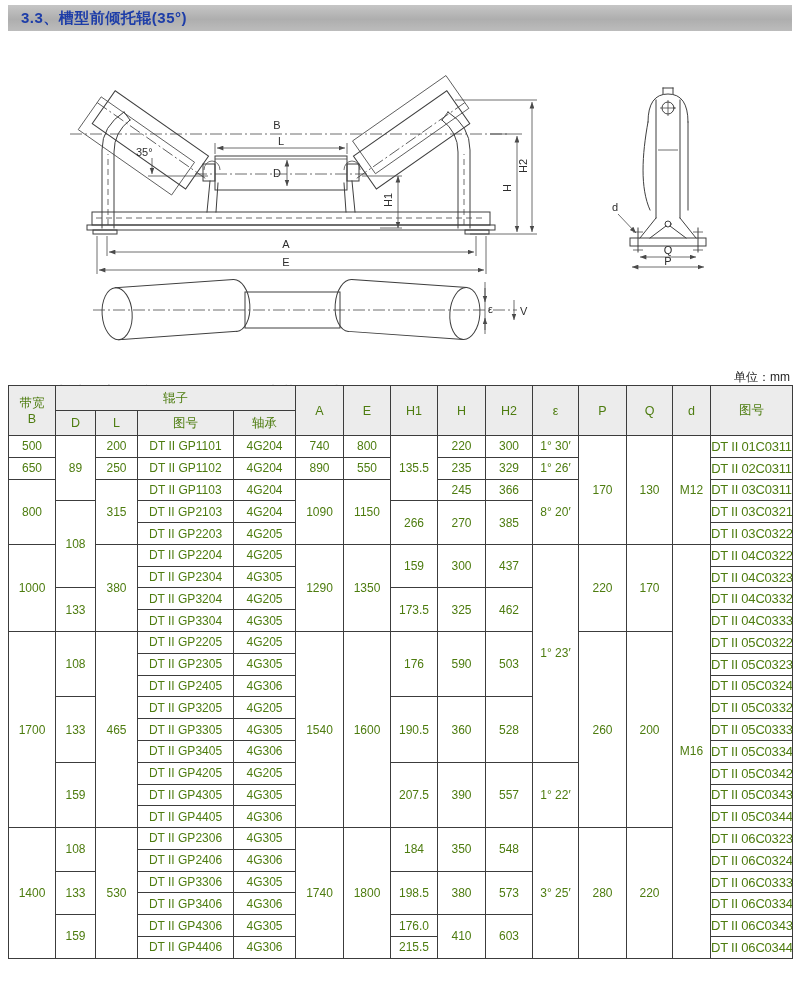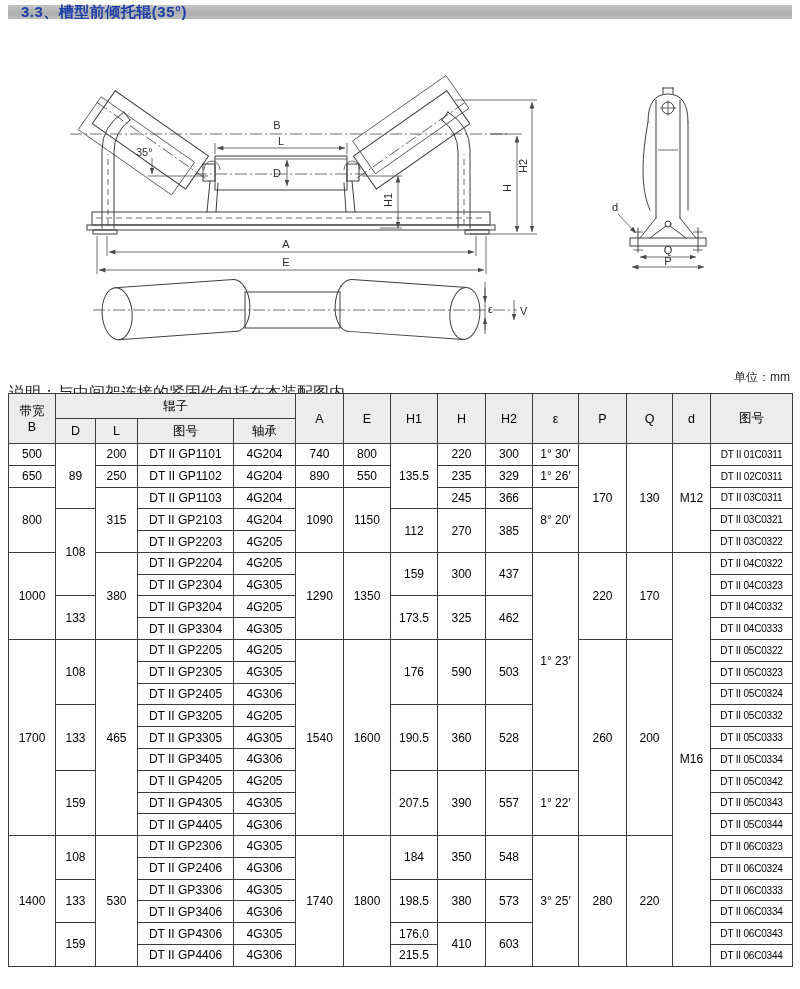"3.3、槽型前倾托辊(35°)" .titlebar { height: 14px -> 26px }
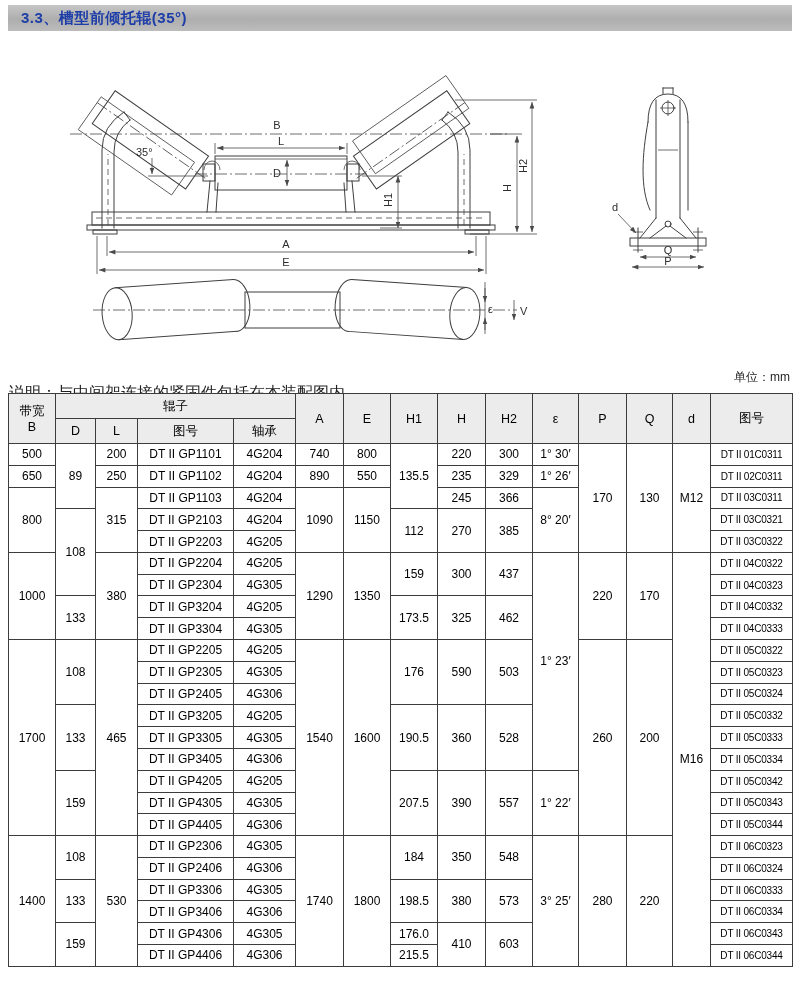"带宽" table.spec { color: #000000 -> #4d7c0f; top: 393px -> 385px }
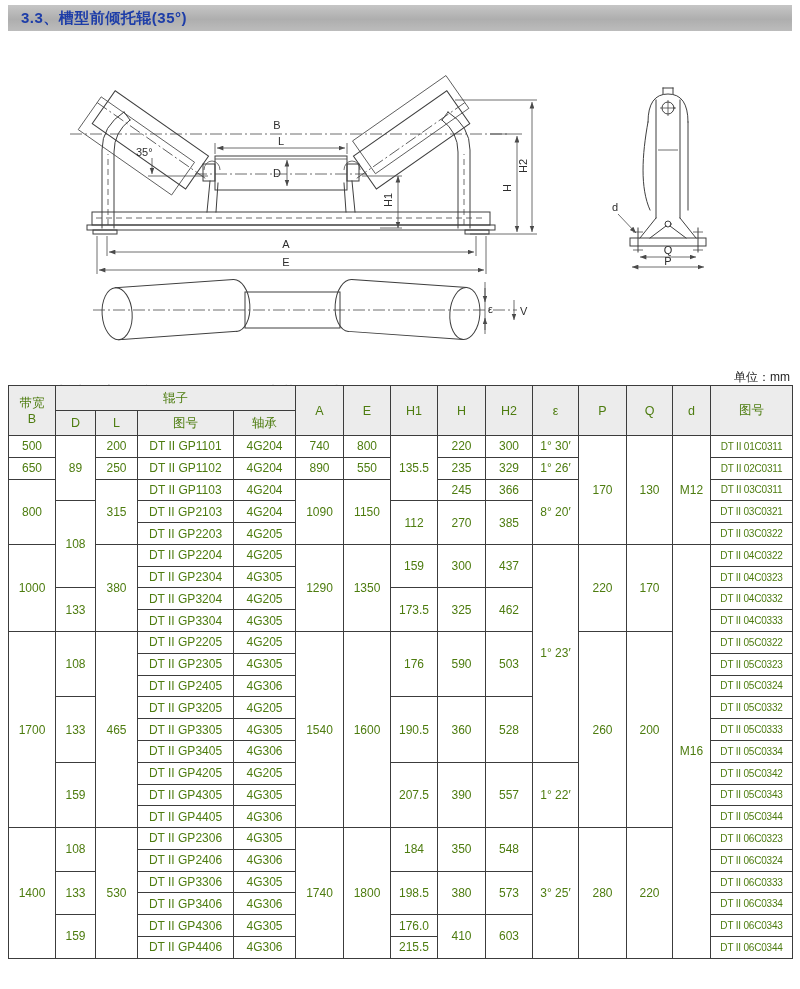"DT II 01C0311" .spec td:last-child { font-size: 10px -> 13px }
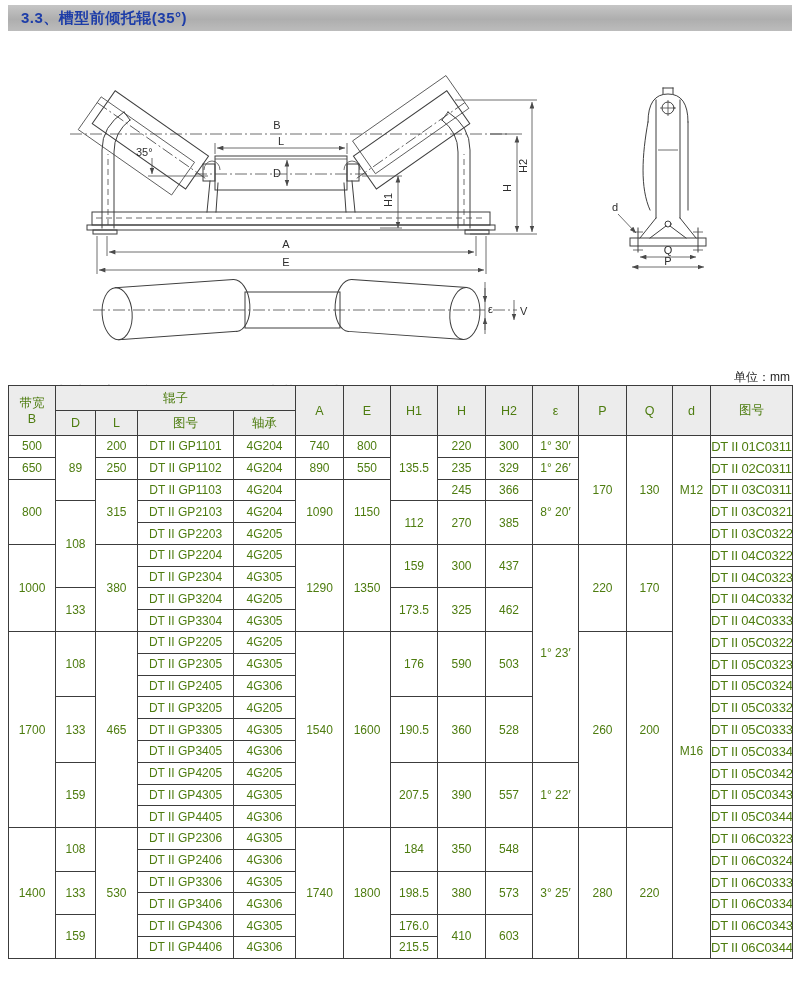"112" td { text: 112 -> 266 }
